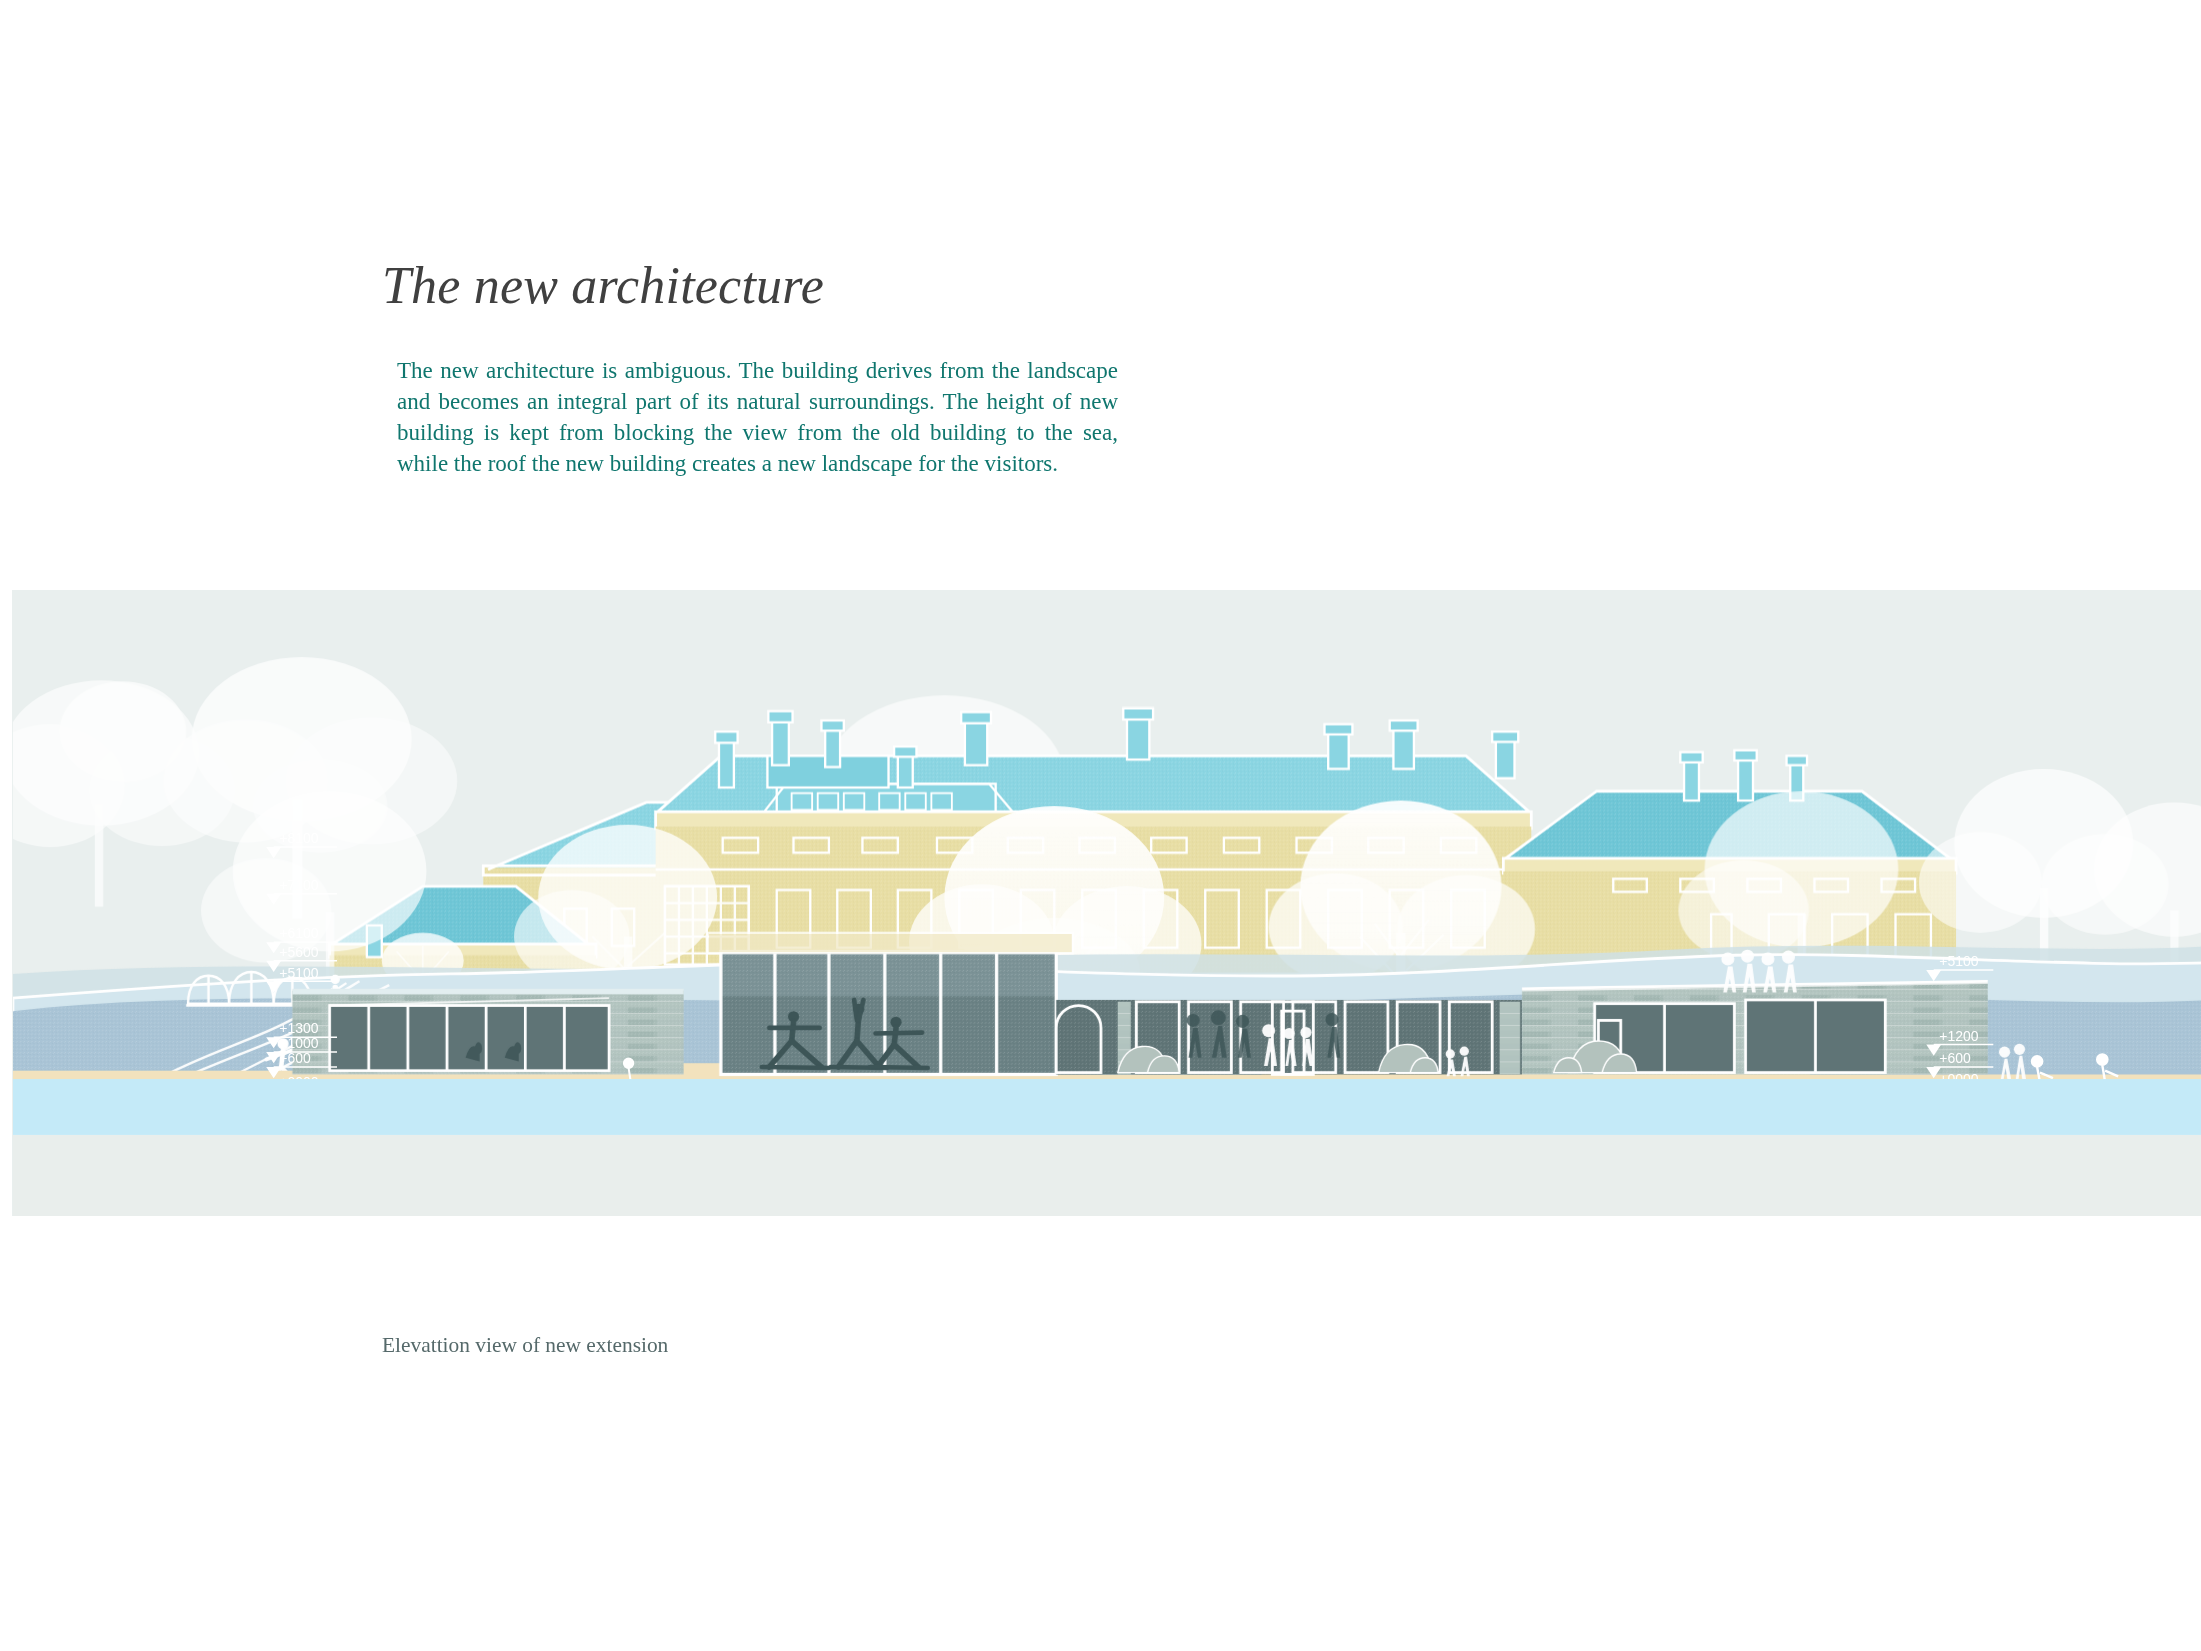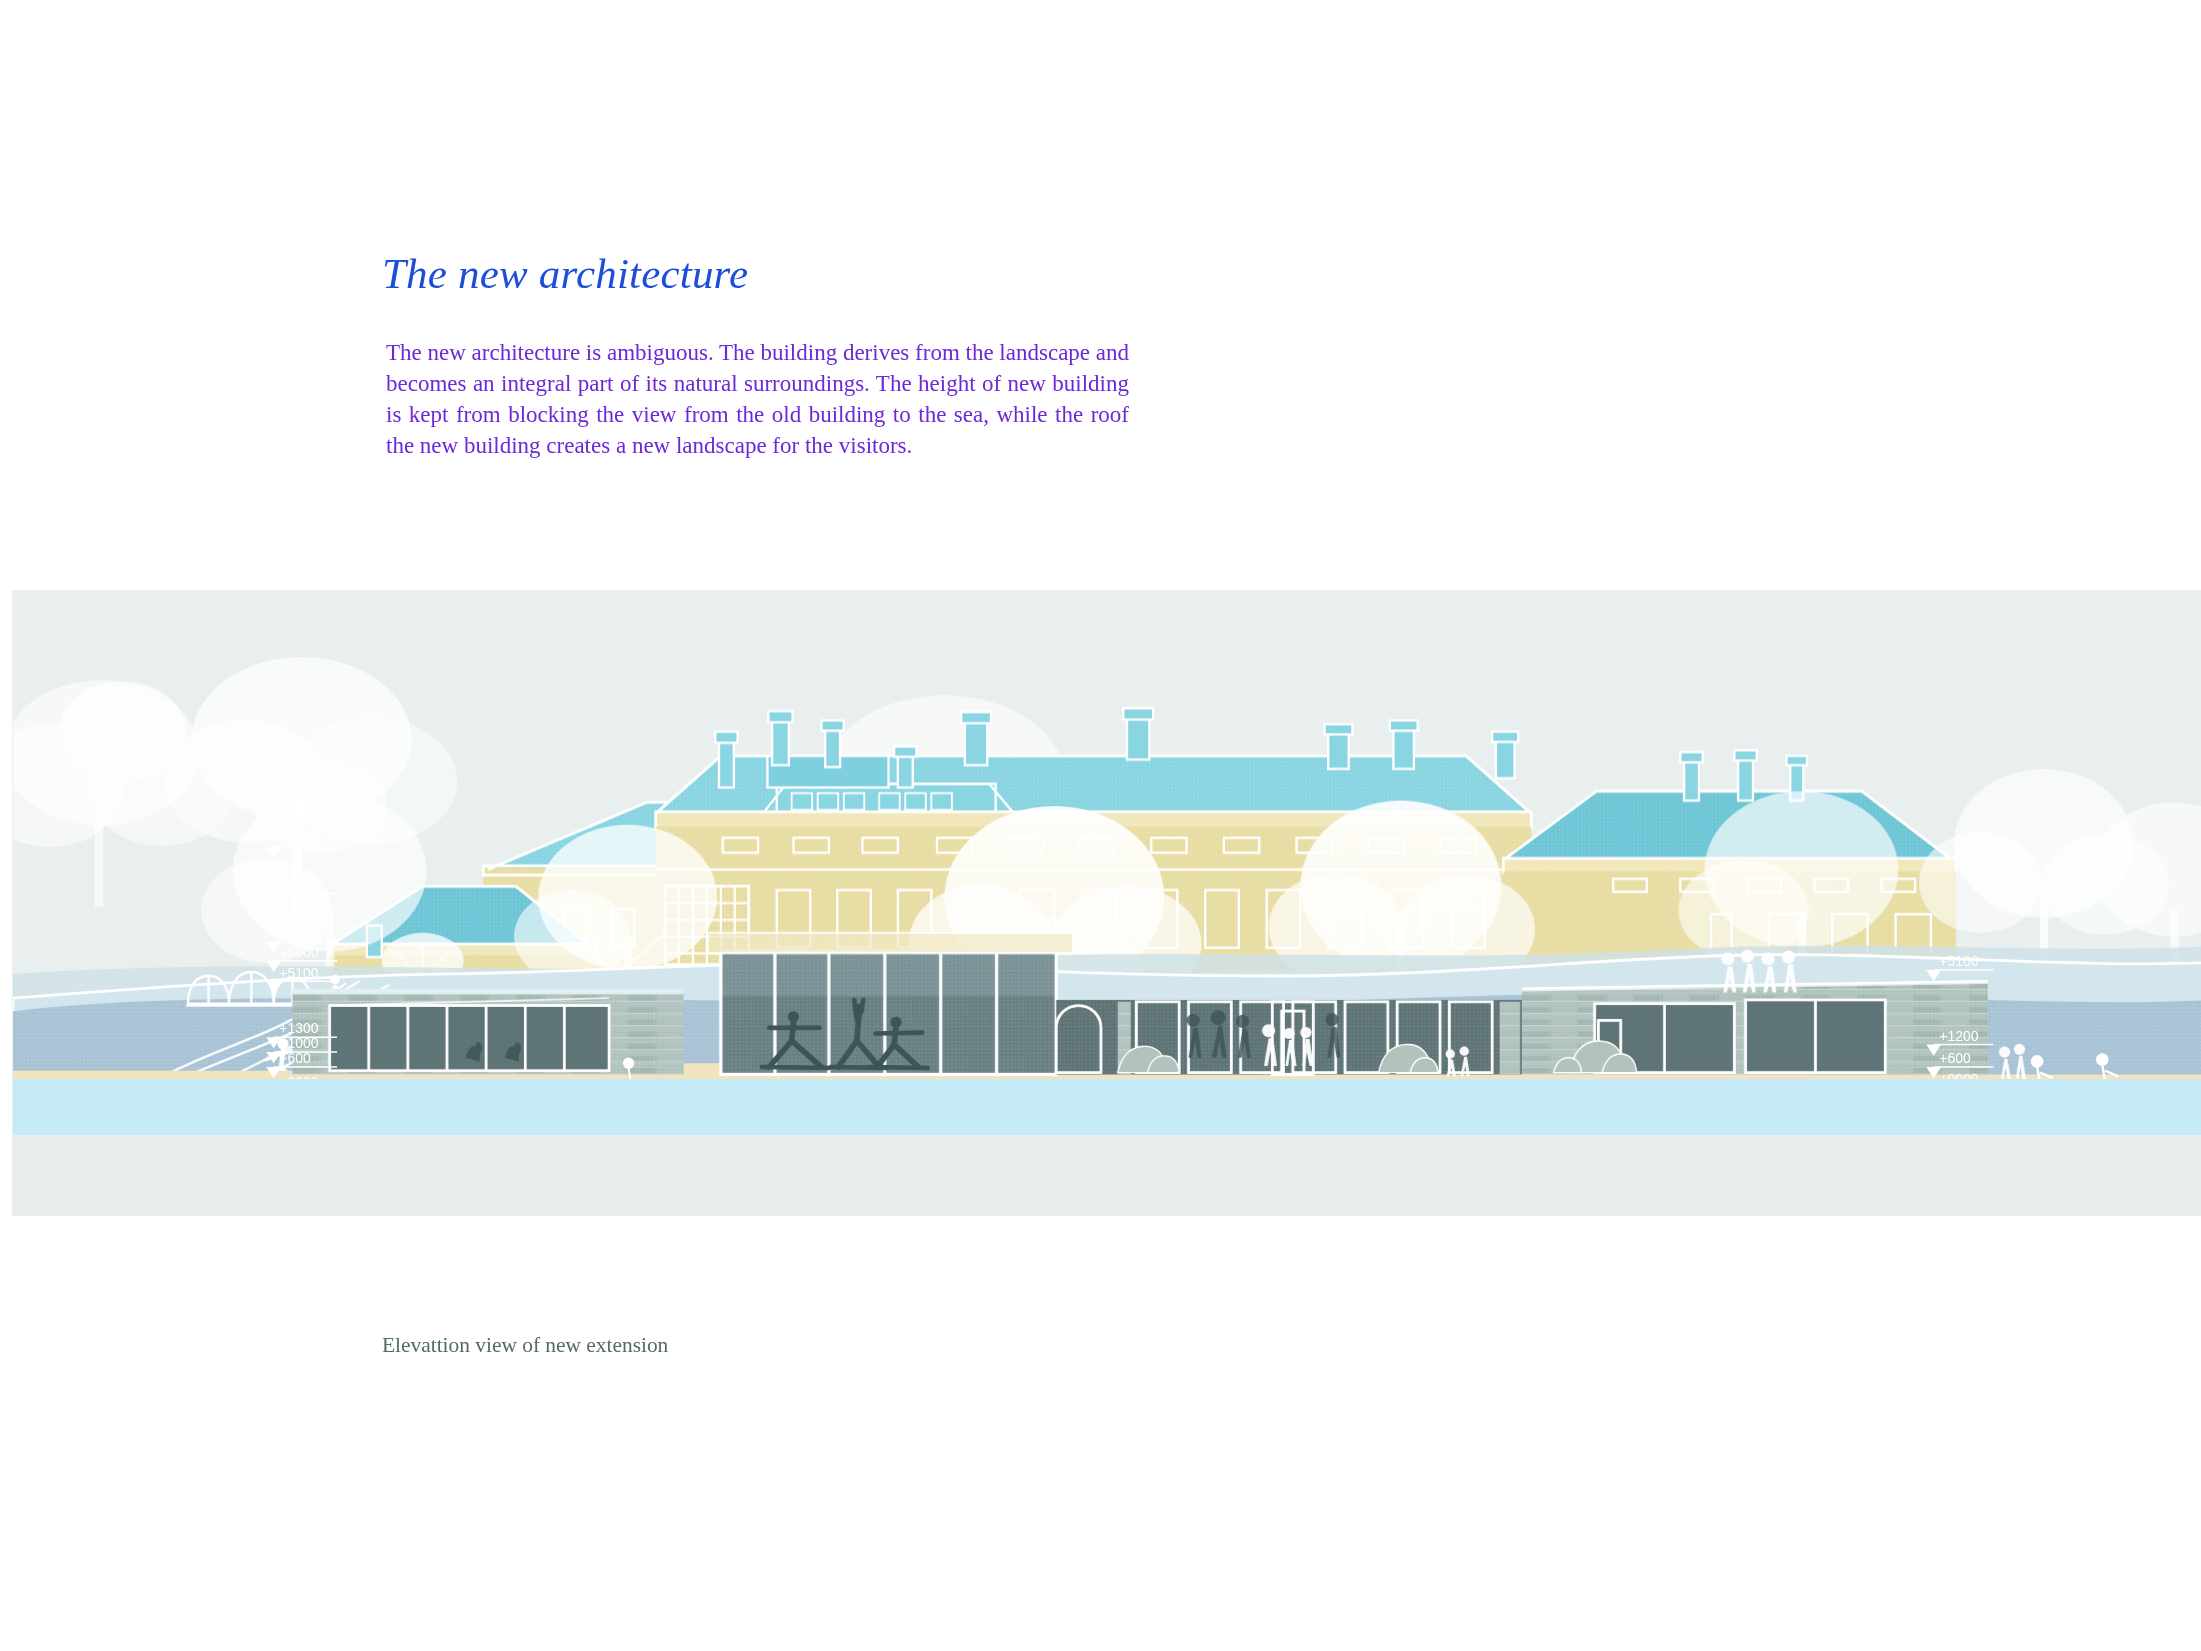"The new architecture" .page-title { color: #1d4ed8 -> #404040; font-size: 43px -> 52px; margin: 4px 0 41px 0 -> 12px 0 41px 0 }
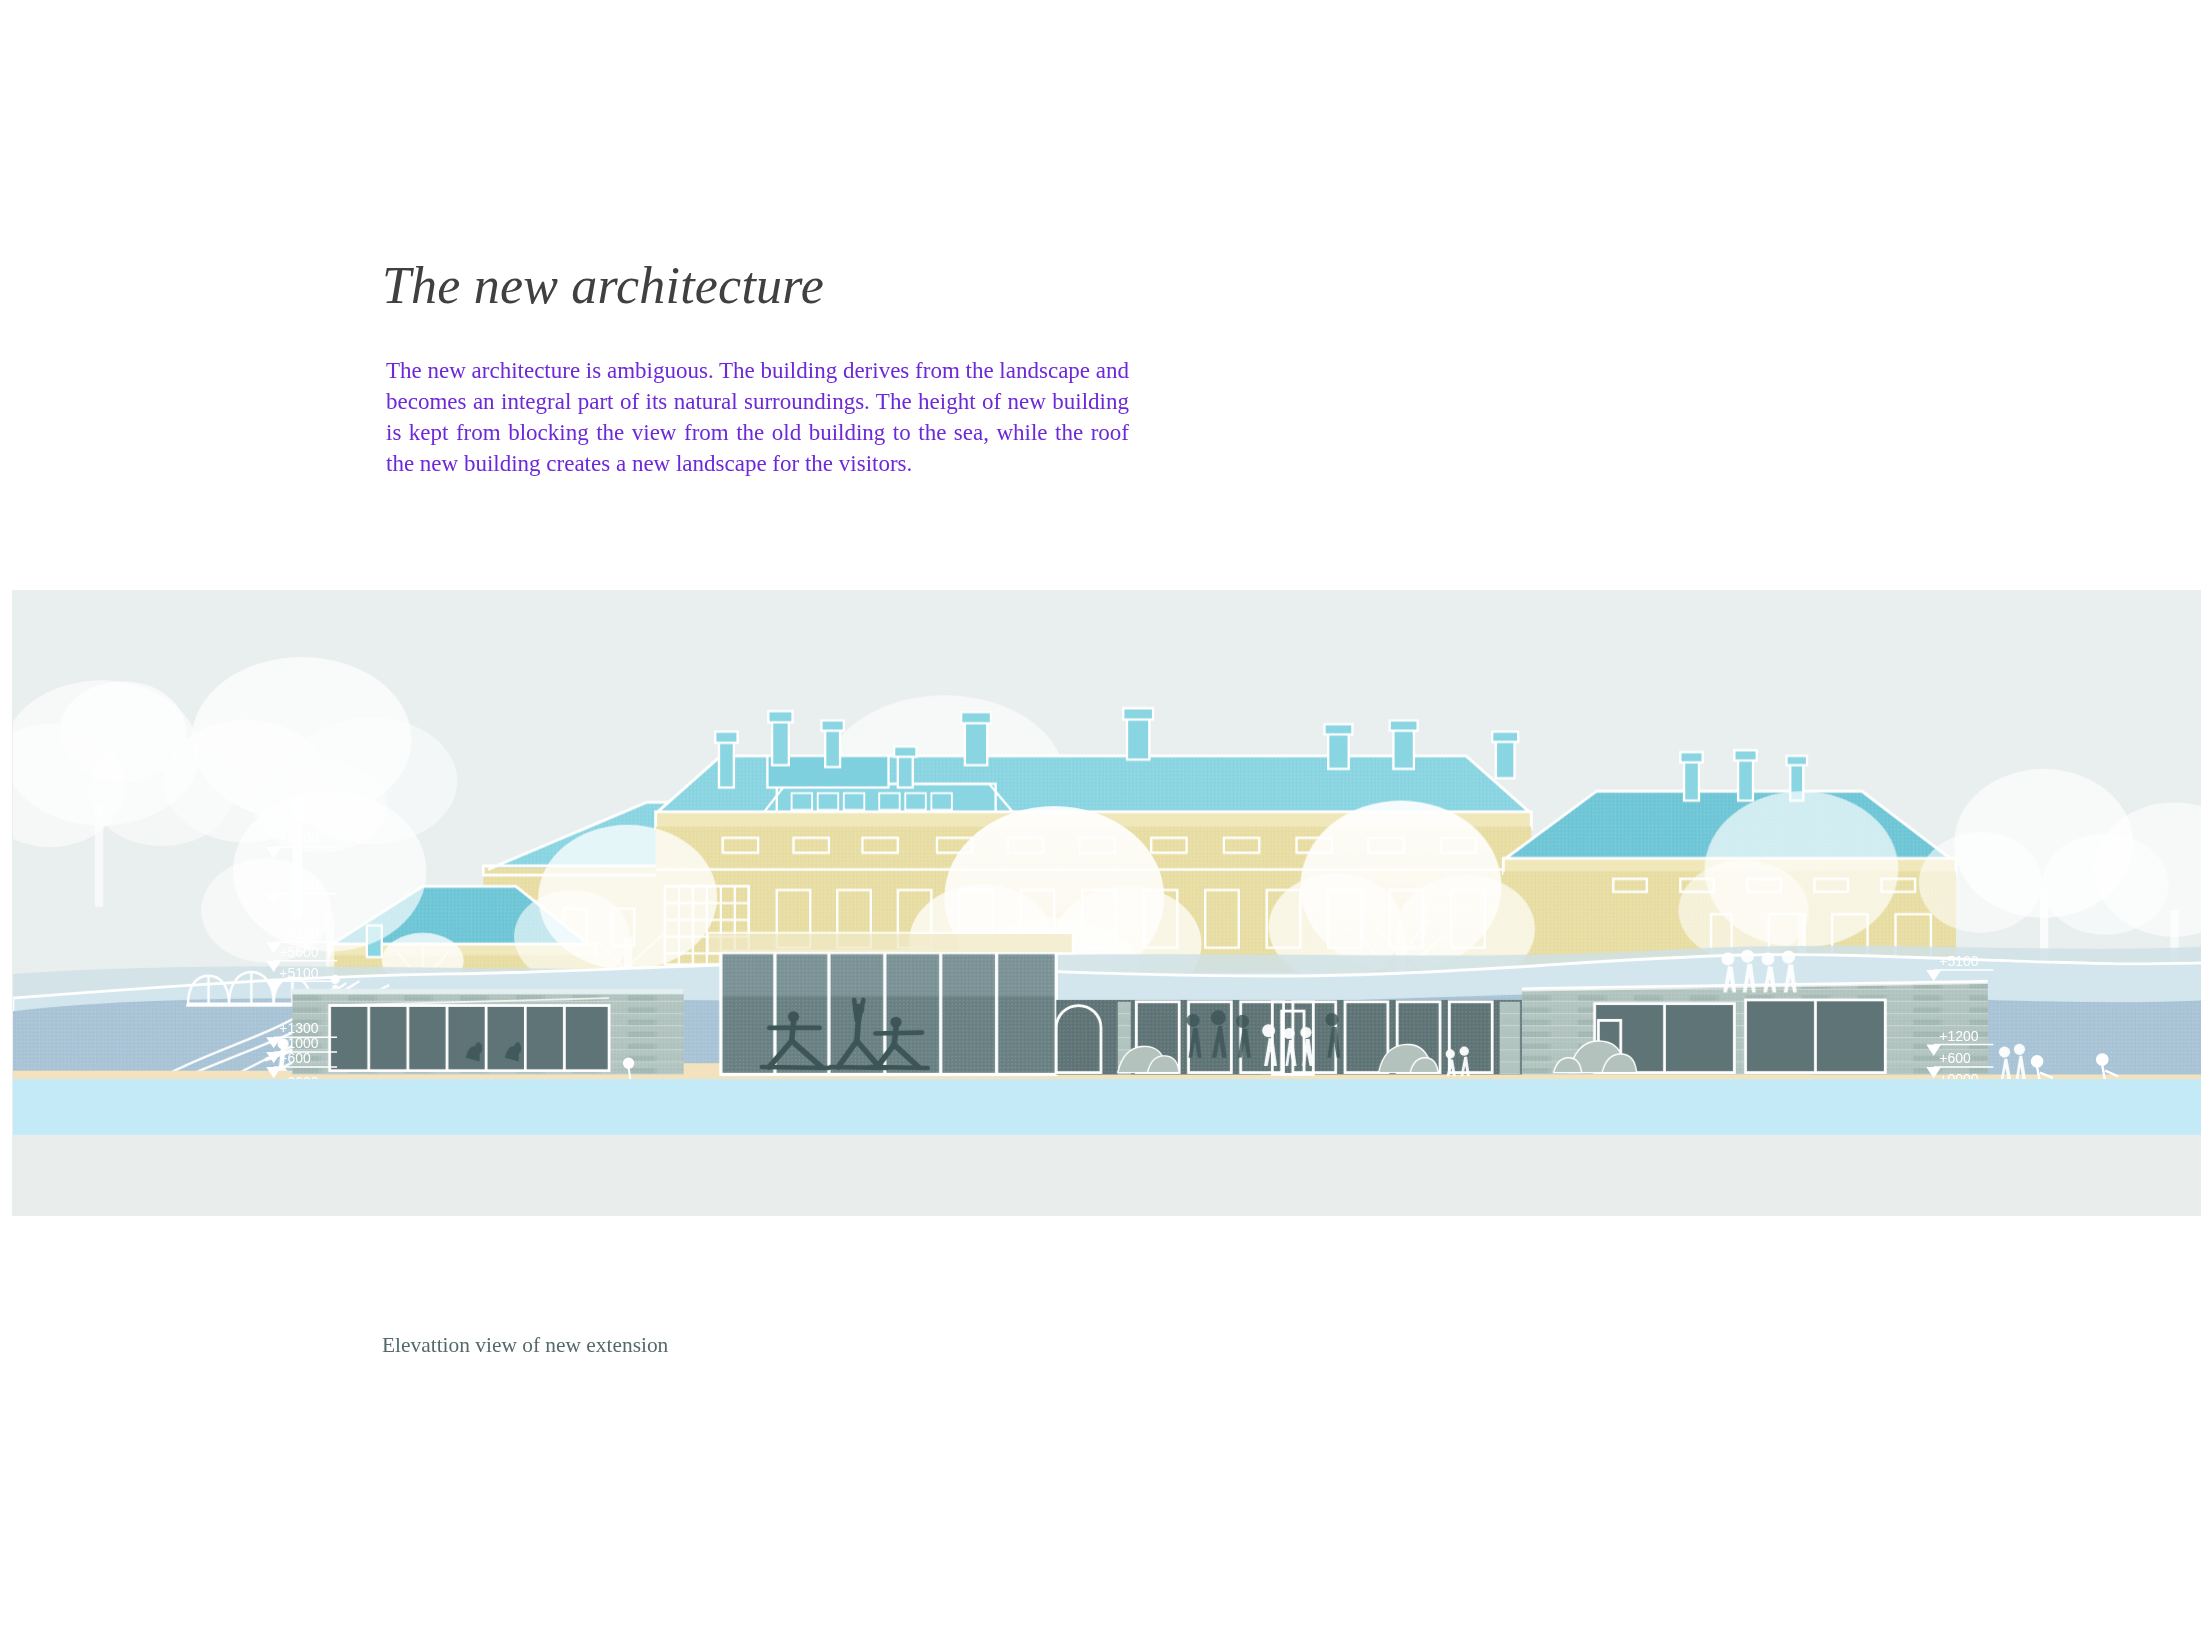"The new architecture is ambiguous." .page-body { color: #6d28d9 -> #0f766e; margin: 4px -> 15px }
